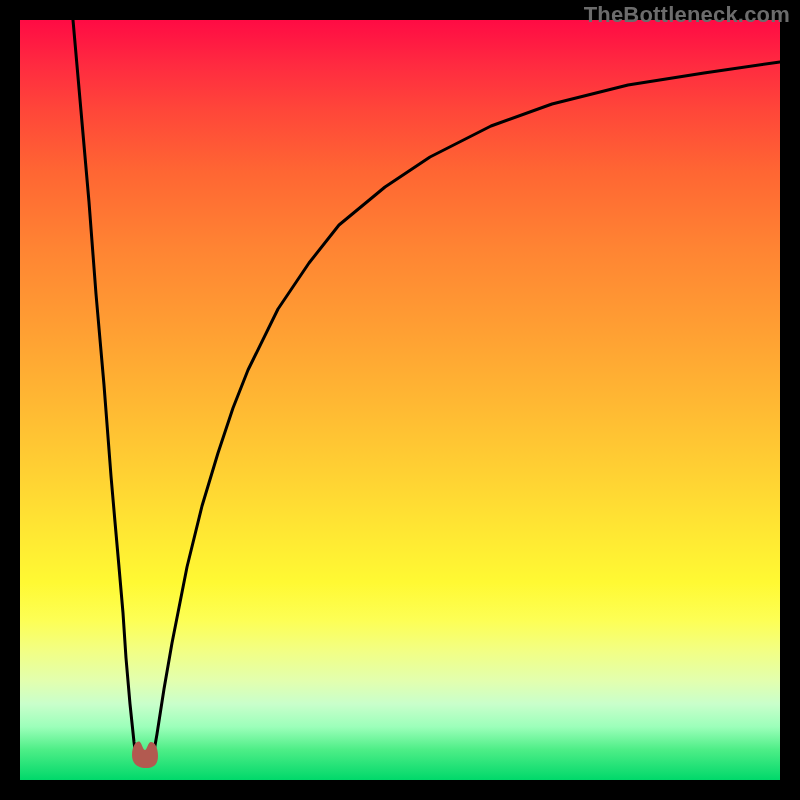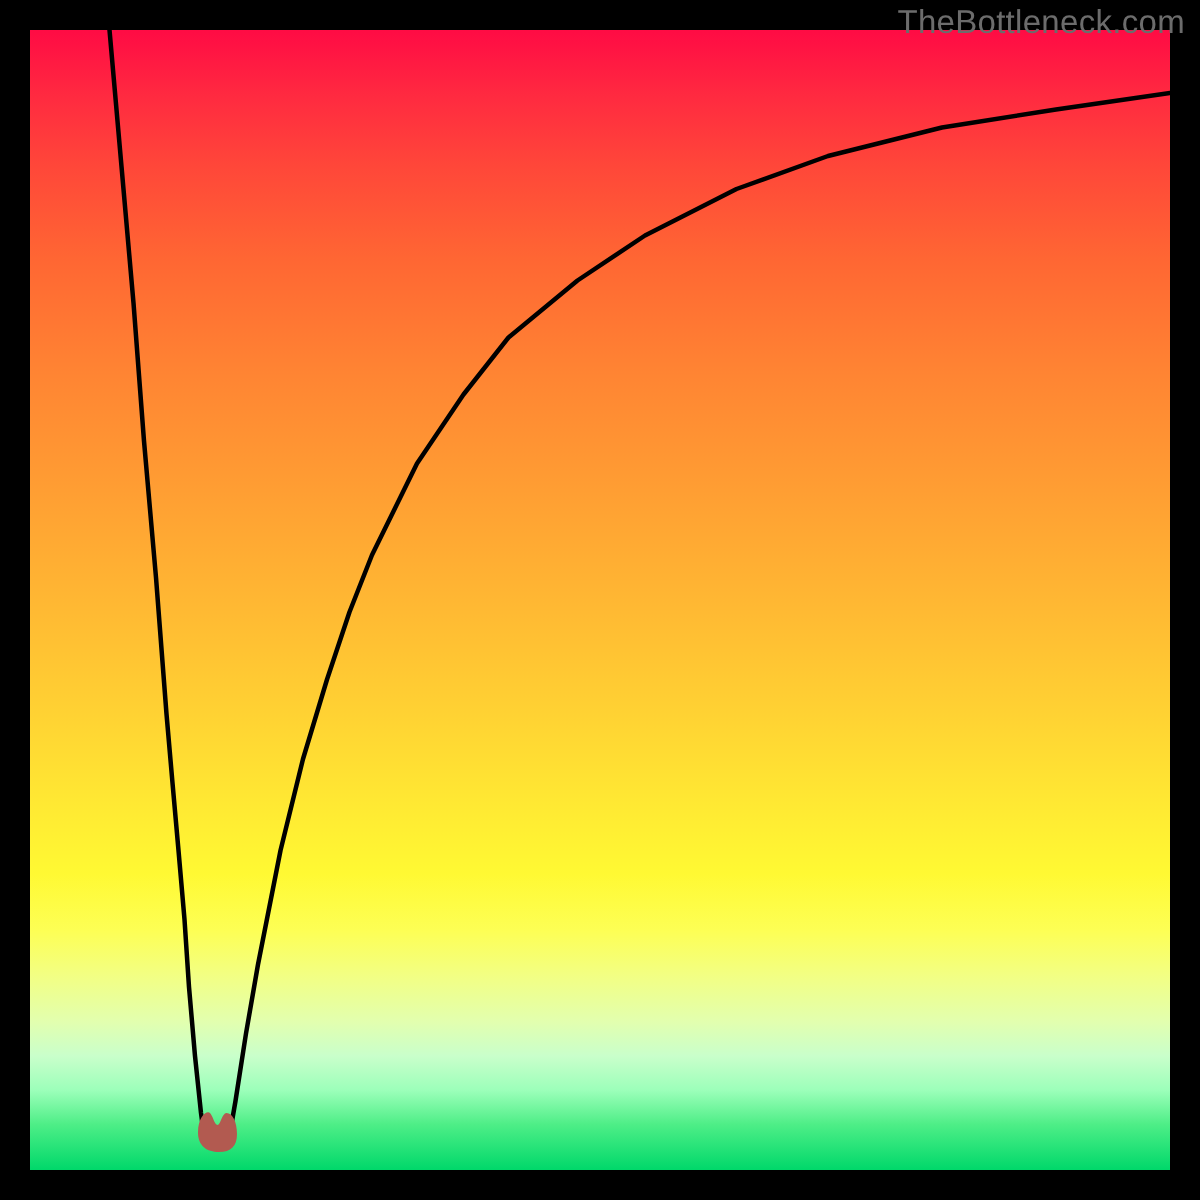"TheBottleneck.com" .watermark { font-weight: 400 -> 700 }
